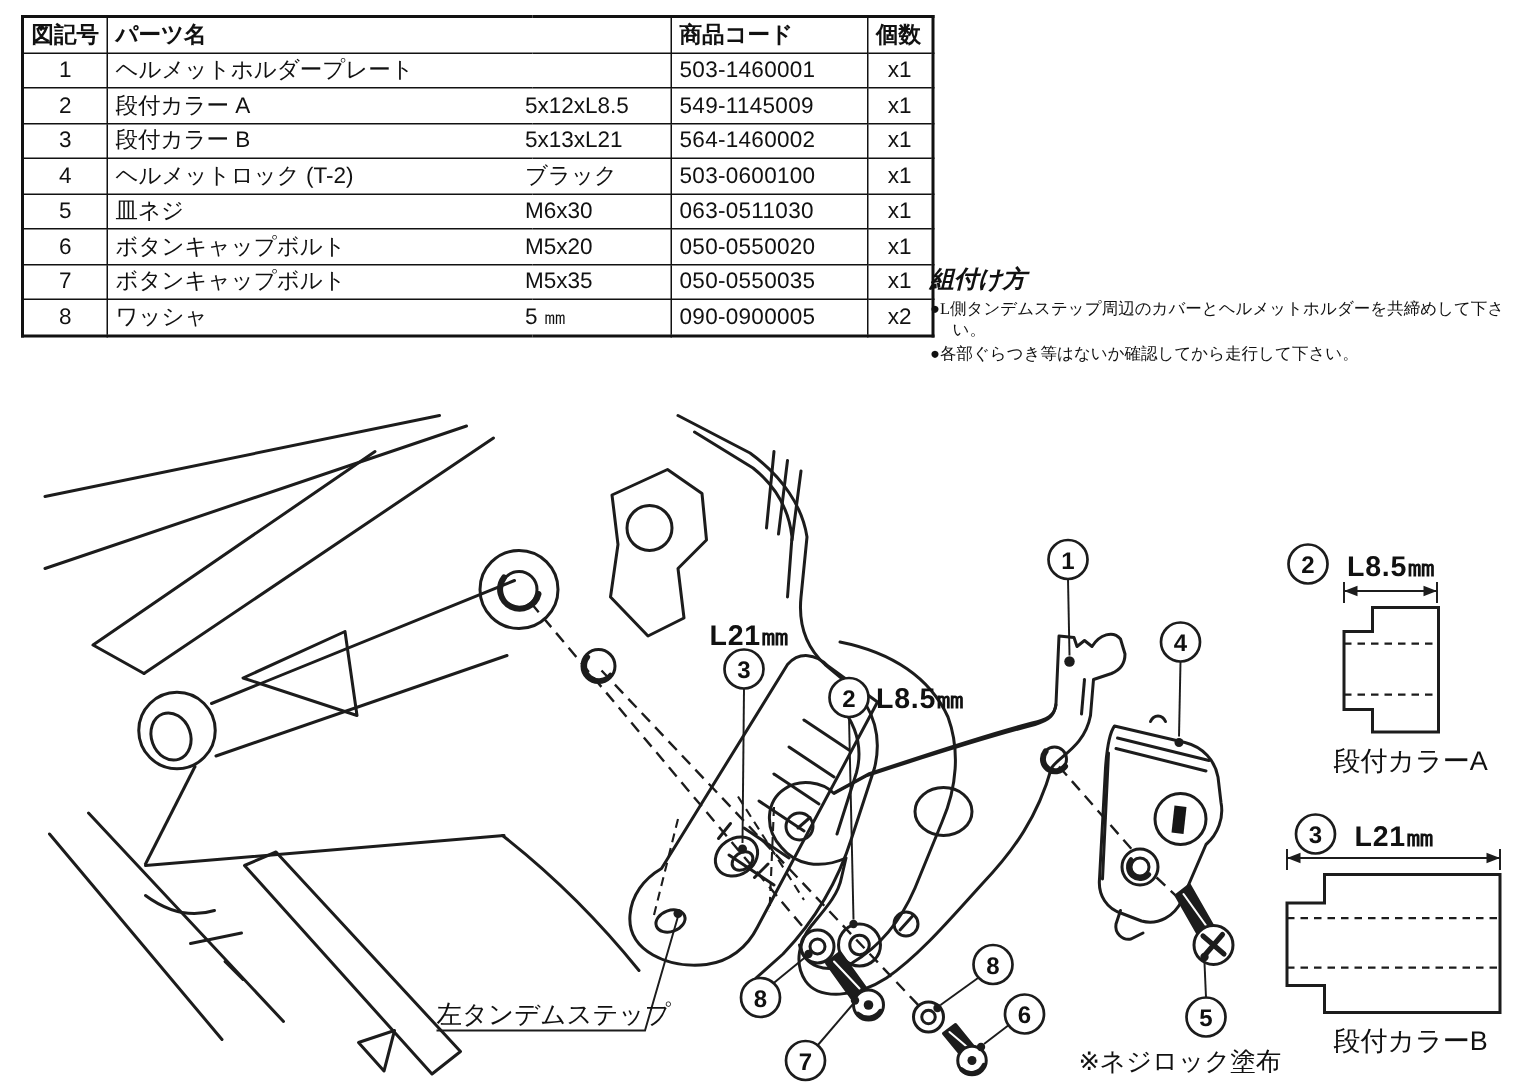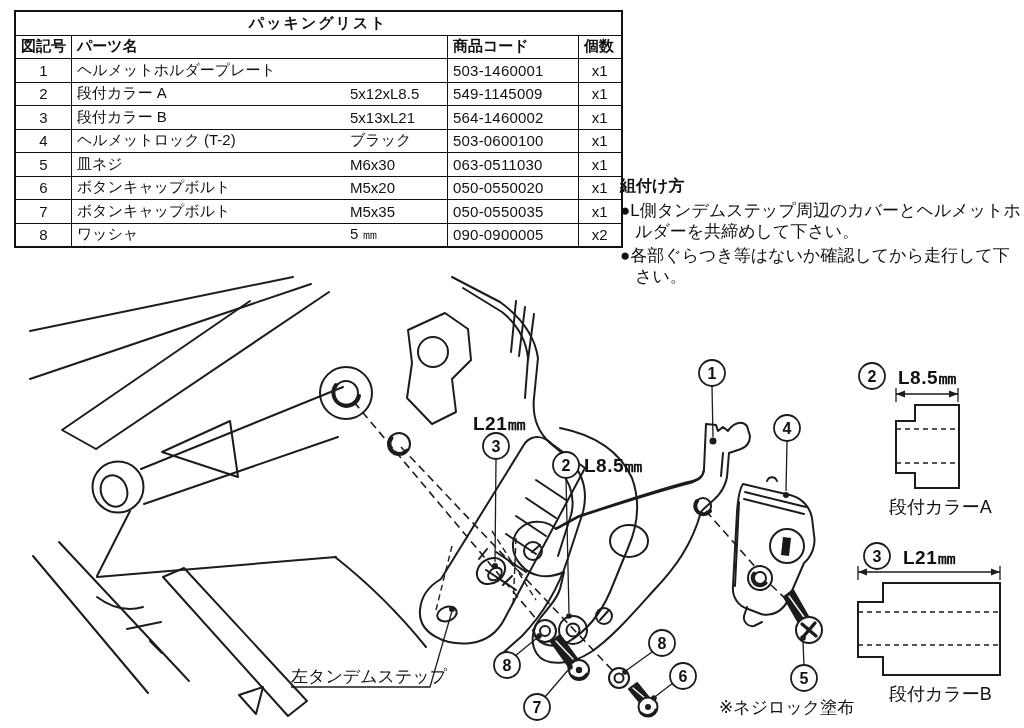"パッキングリスト" tr { html: <tr> <td>パッキングリスト</td> </tr> -> none }
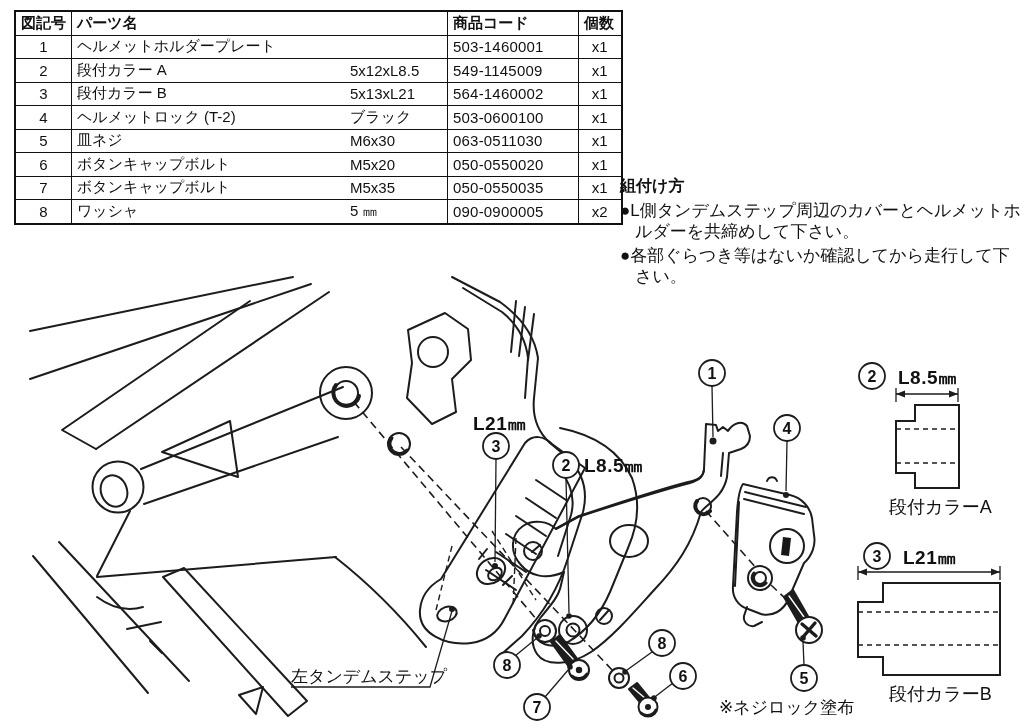"組付け方" .instr h3 { font-style: none -> italic }
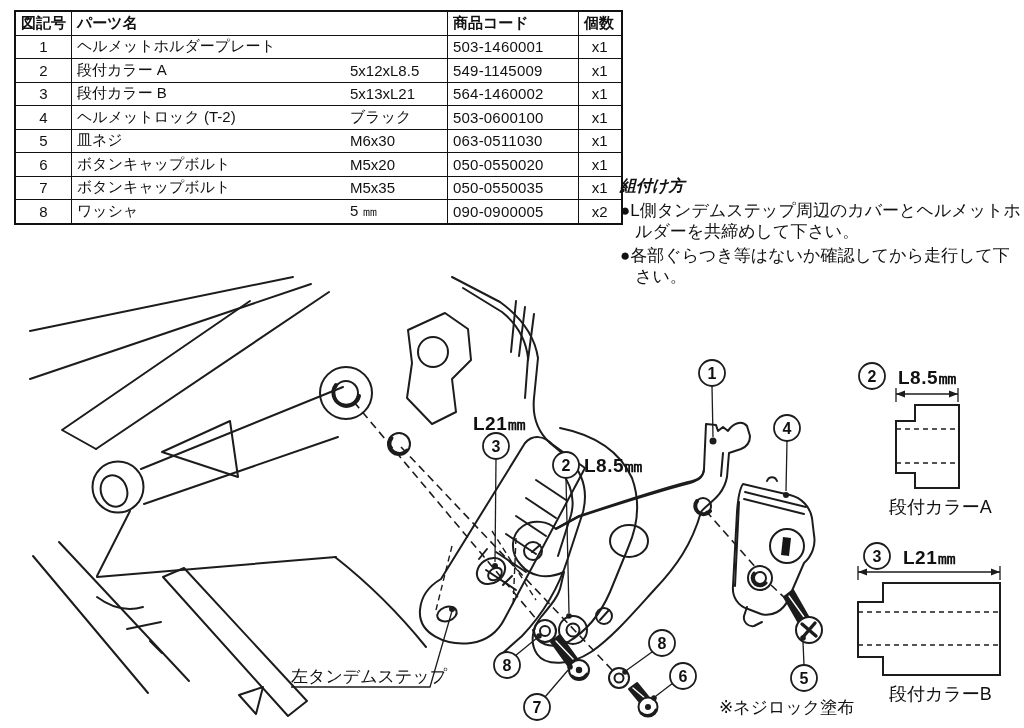"●L側タンデムステップ周辺のカバーとヘルメットホルダーを共締めして下さい。" .instr .b { font-family: none -> Liberation Serif, serif; font-size: 17px -> 11px }
